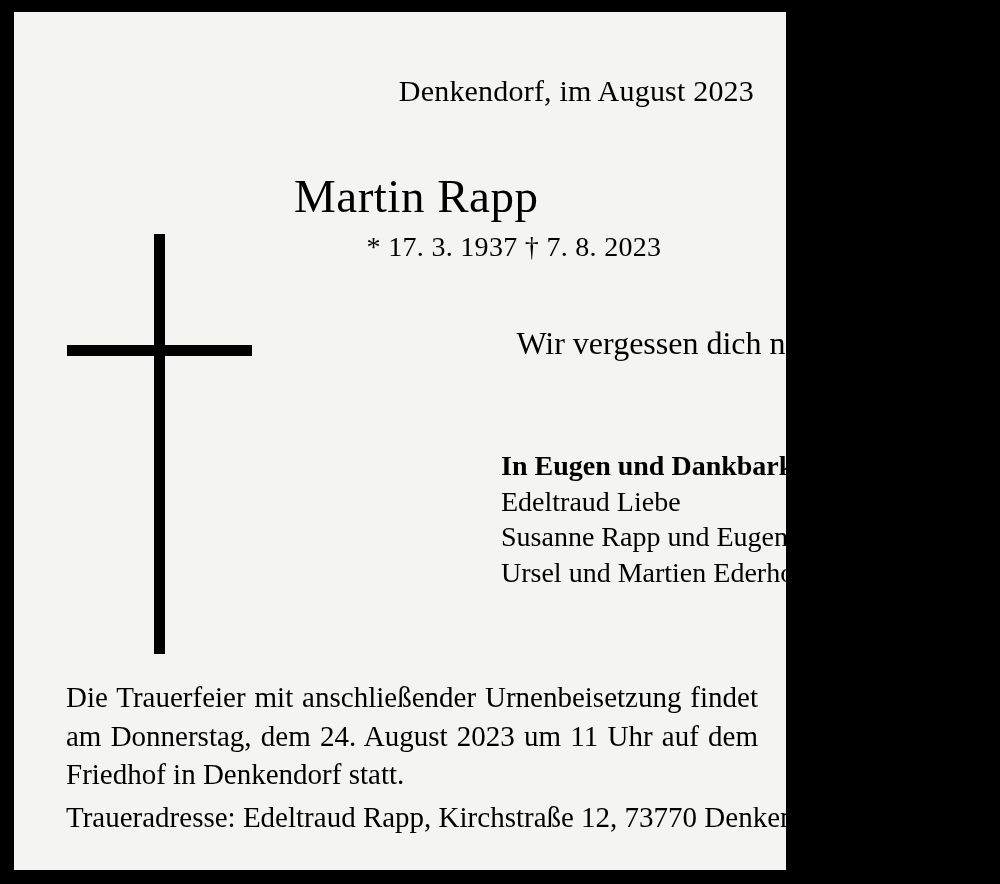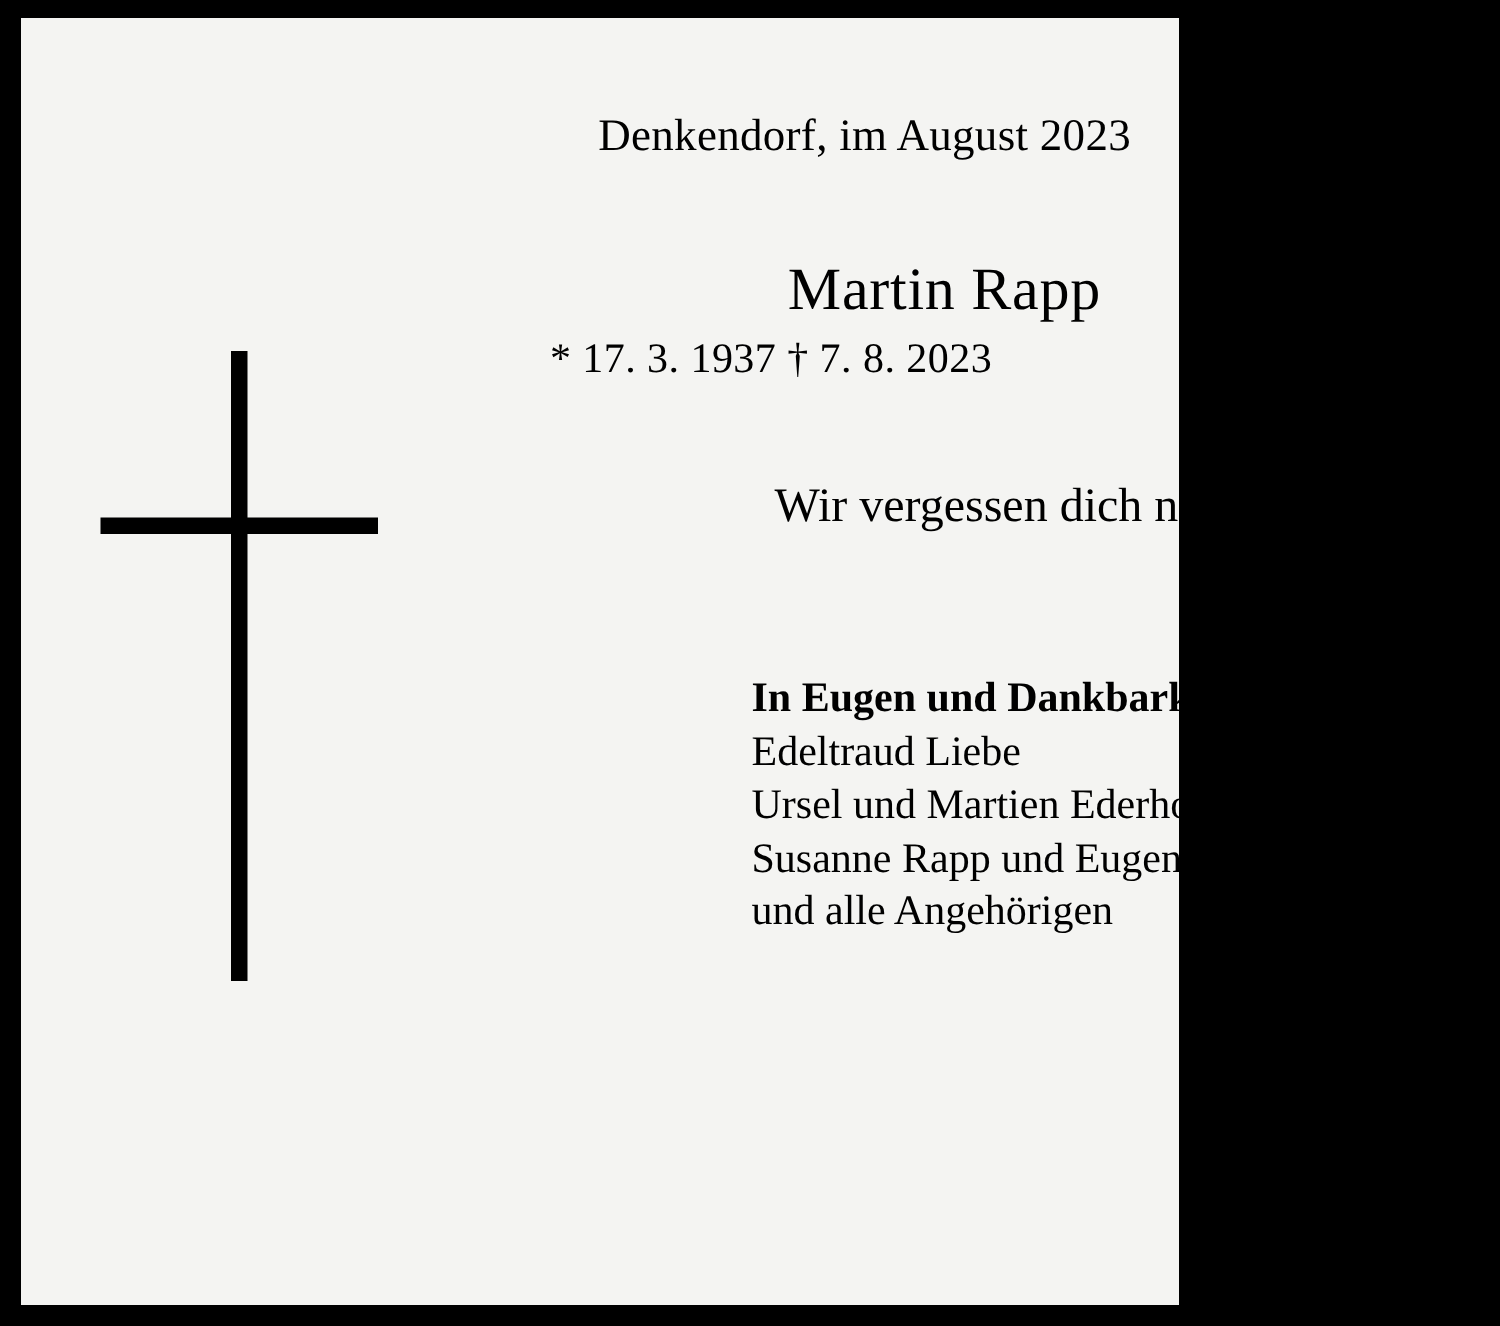"Martin Rapp" .deceased-name { font-size: 40px -> 47px; text-align: right -> left }
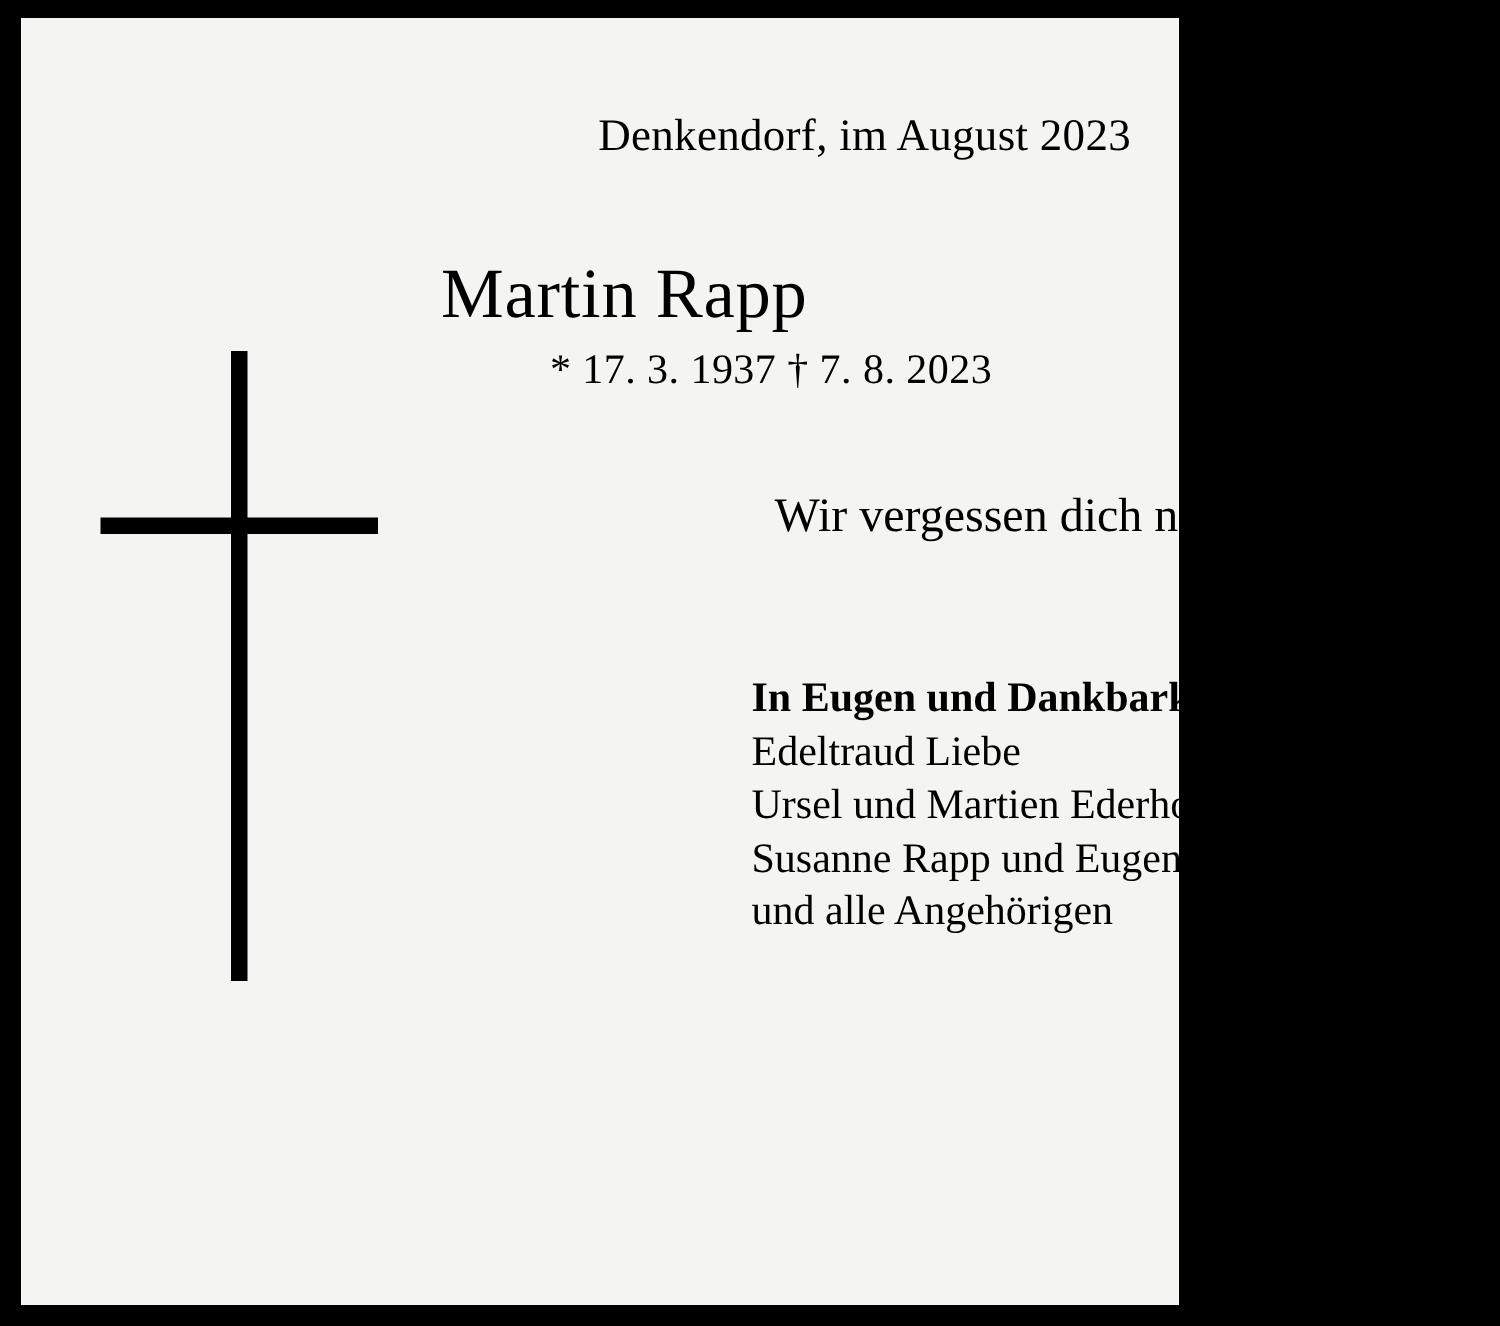"Ursel und Martien Ederhorst" div { order: before "Susanne Rapp und Eugen Scharff" -> after "Susanne Rapp und Eugen Scharff" }
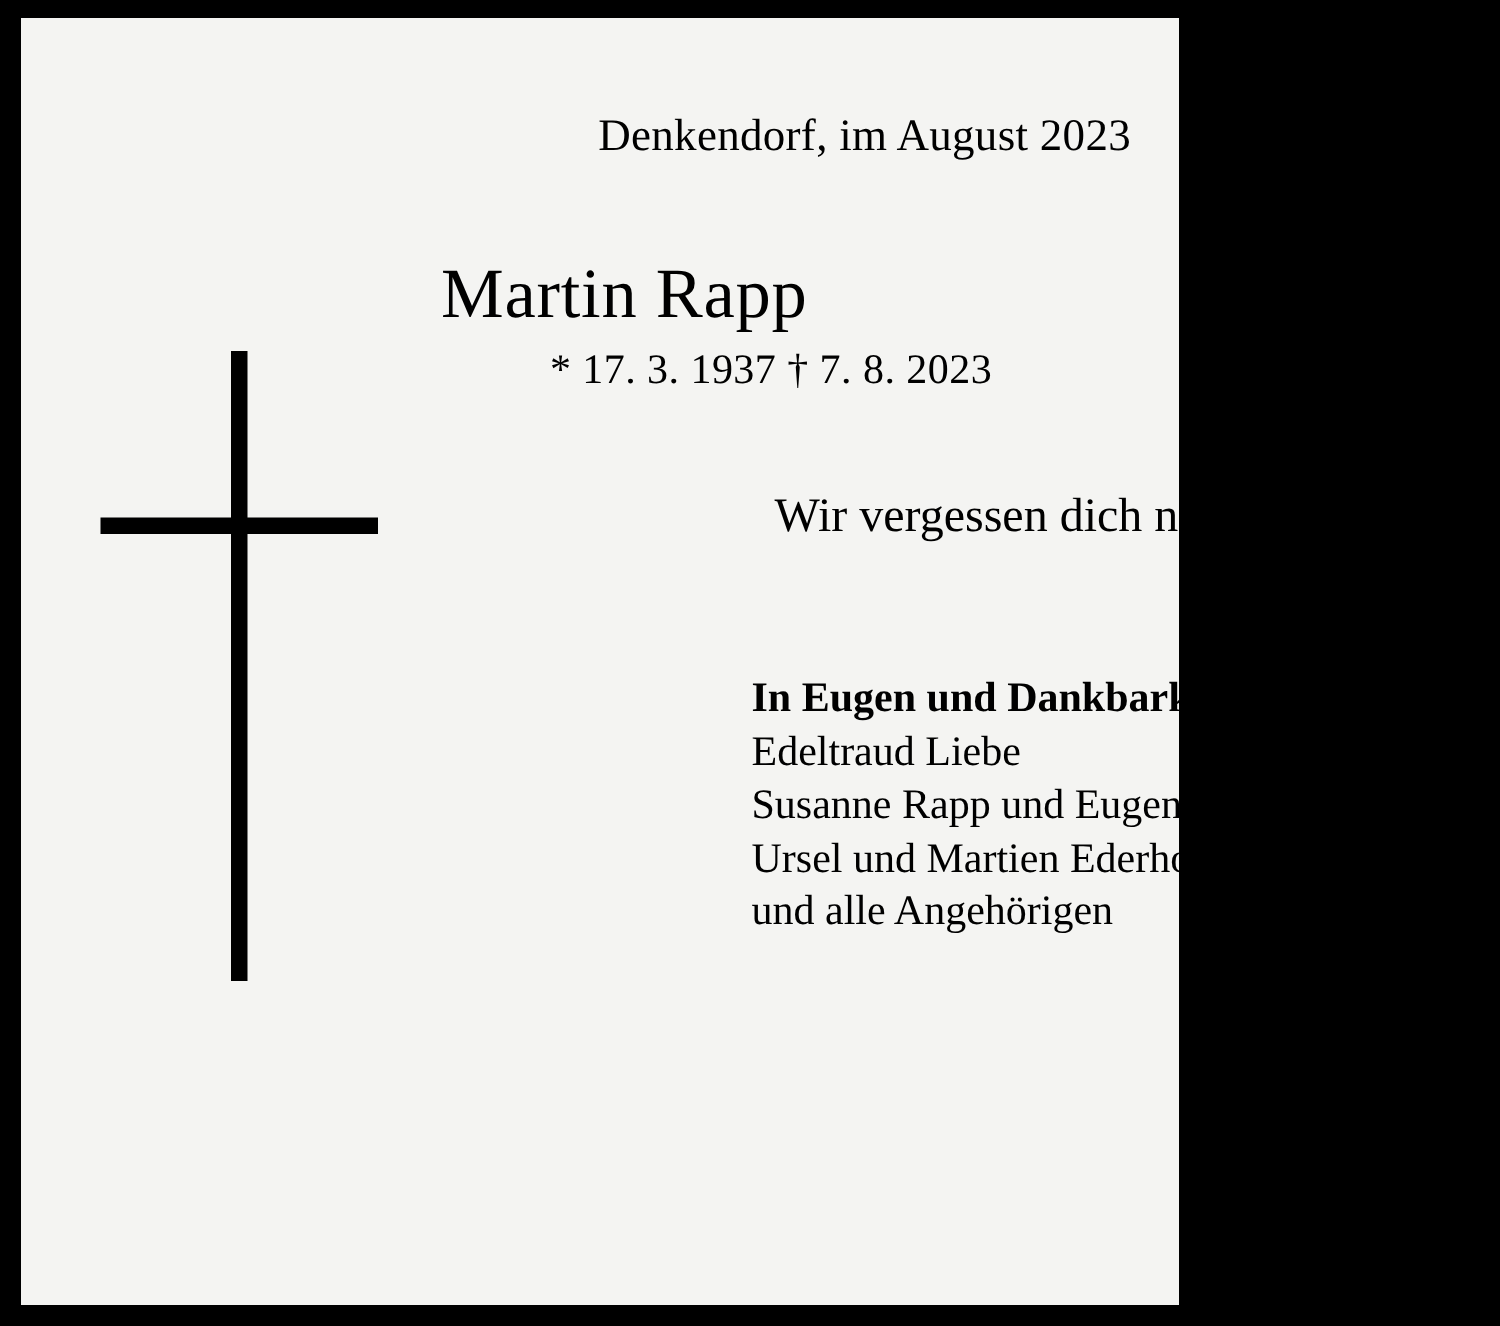"und alle Angehörigen" div { html: <div>und alle Angehörigen</div> -> none }
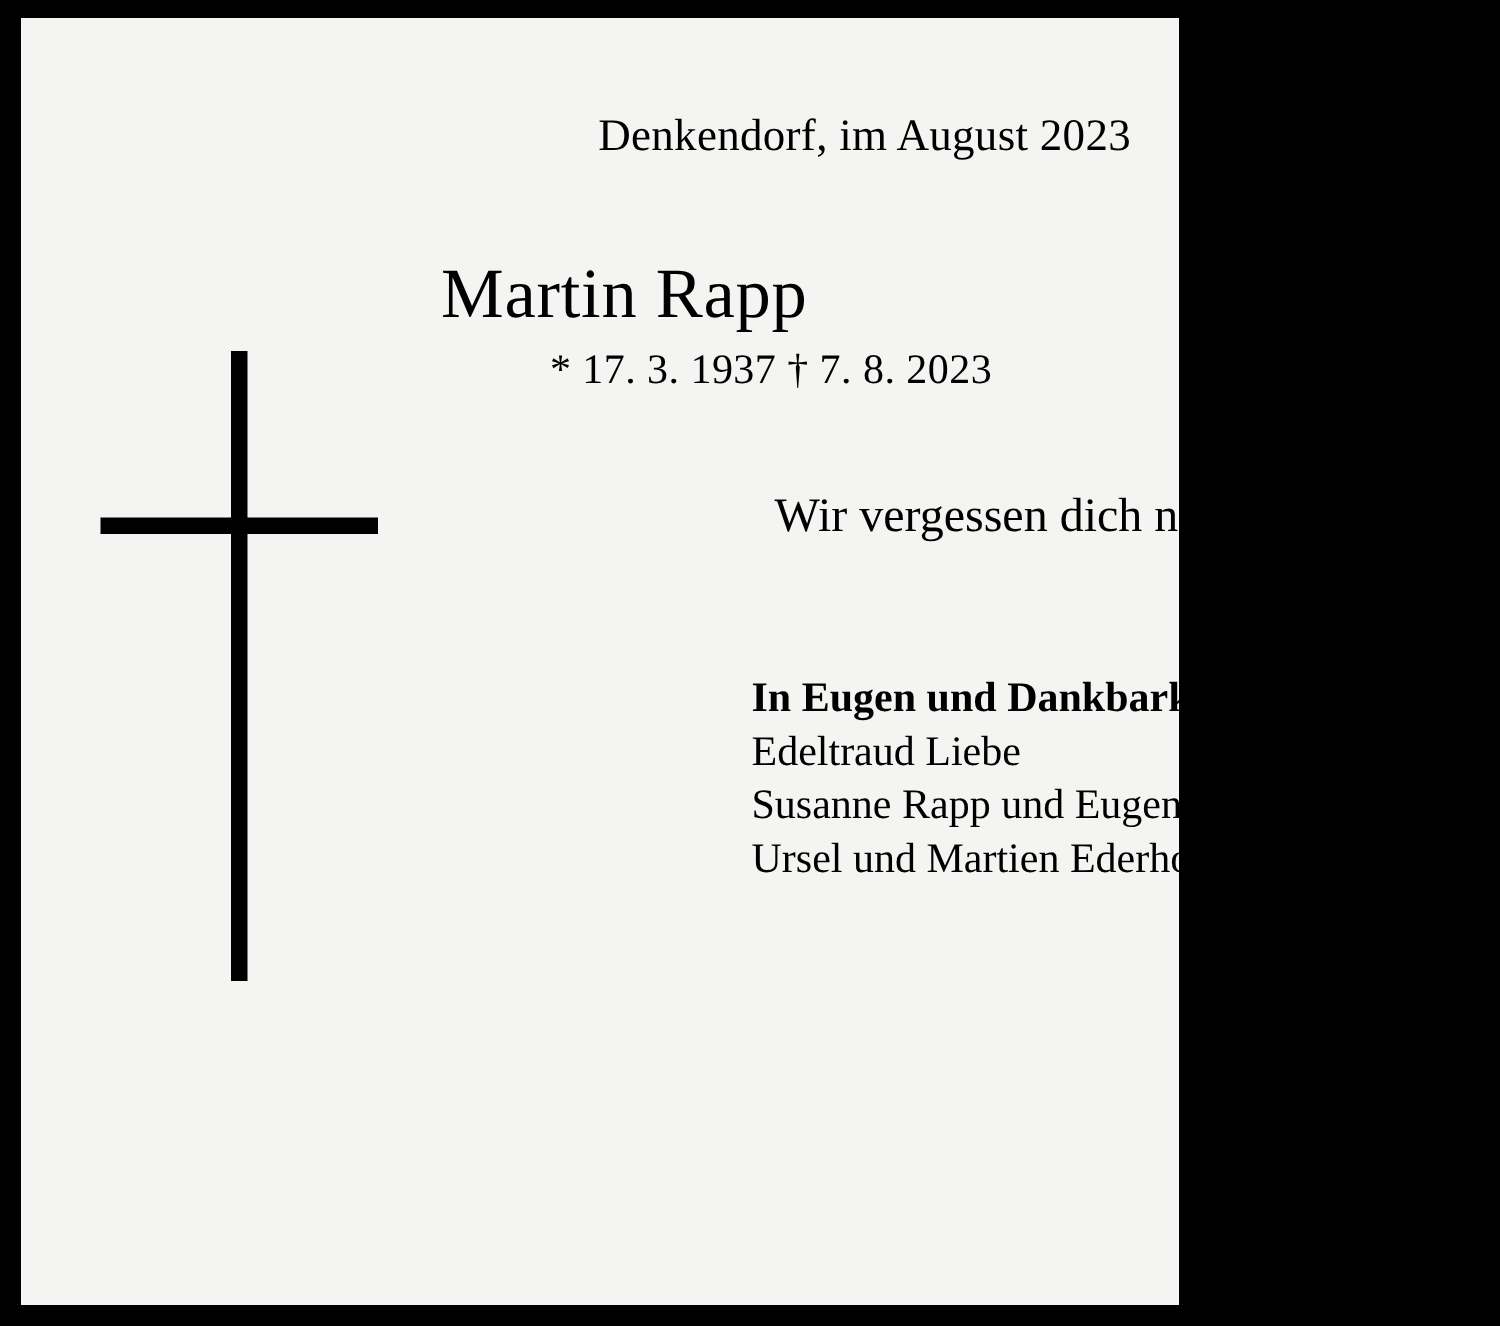"Die Trauerfeier mit anschließender" div.footer-block { html: none -> <div> <div>Die Trauerfeier mit anschließender Urnenbeisetzung findet am Donnerstag, dem 24. August 2023 um 11 Uhr auf dem Friedhof in Denkendorf statt.</div> <div>Traueradresse: Edeltraud Rapp, Kirchstraße 12, 73770 Denkendorf</div> </div> }
